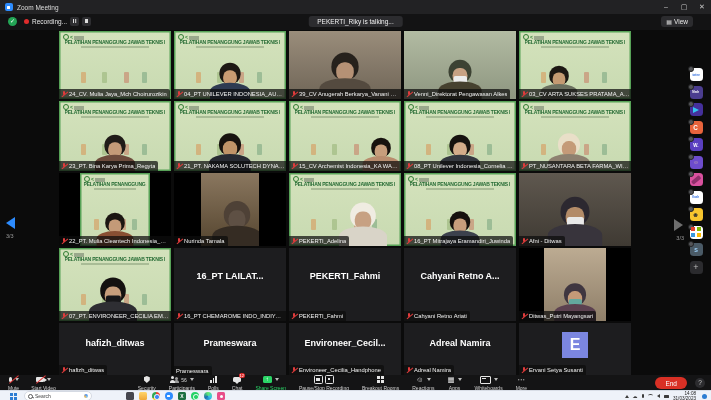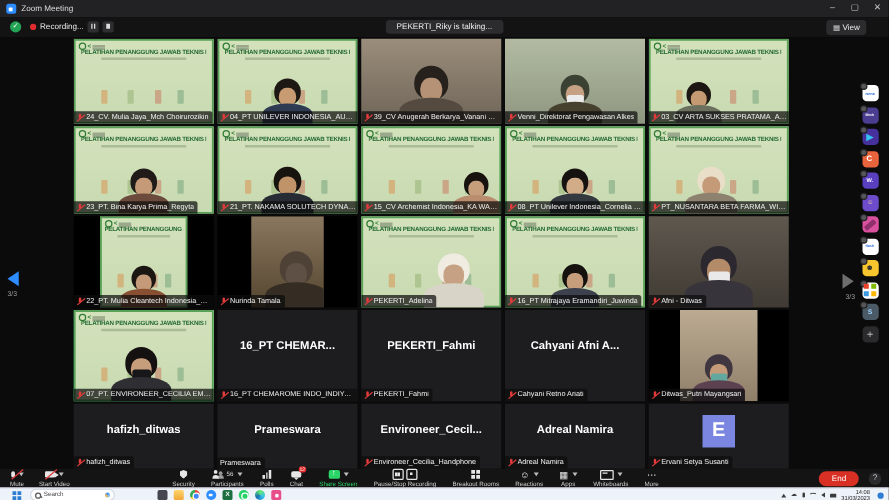"16_PT CHEMAR..." div.bigname { text: CHEMAR -> LAILAT }
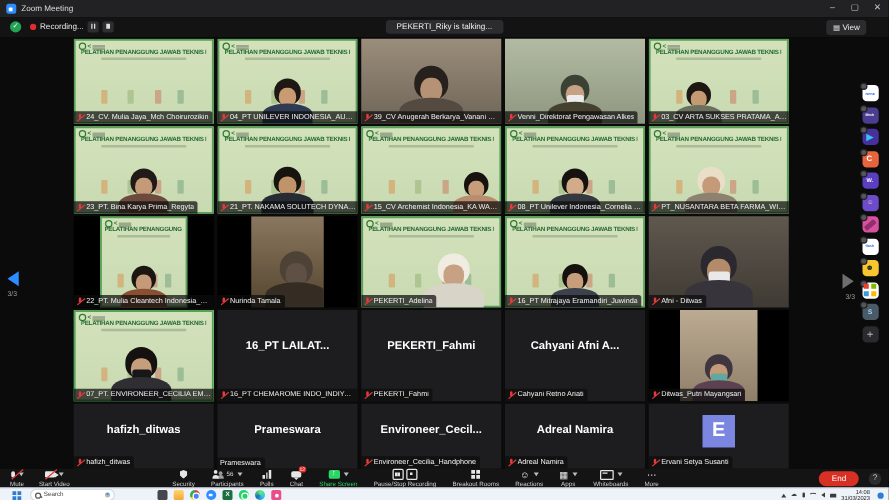"Cahyani Afni A..." div.bigname { text: Afni -> Retno }
